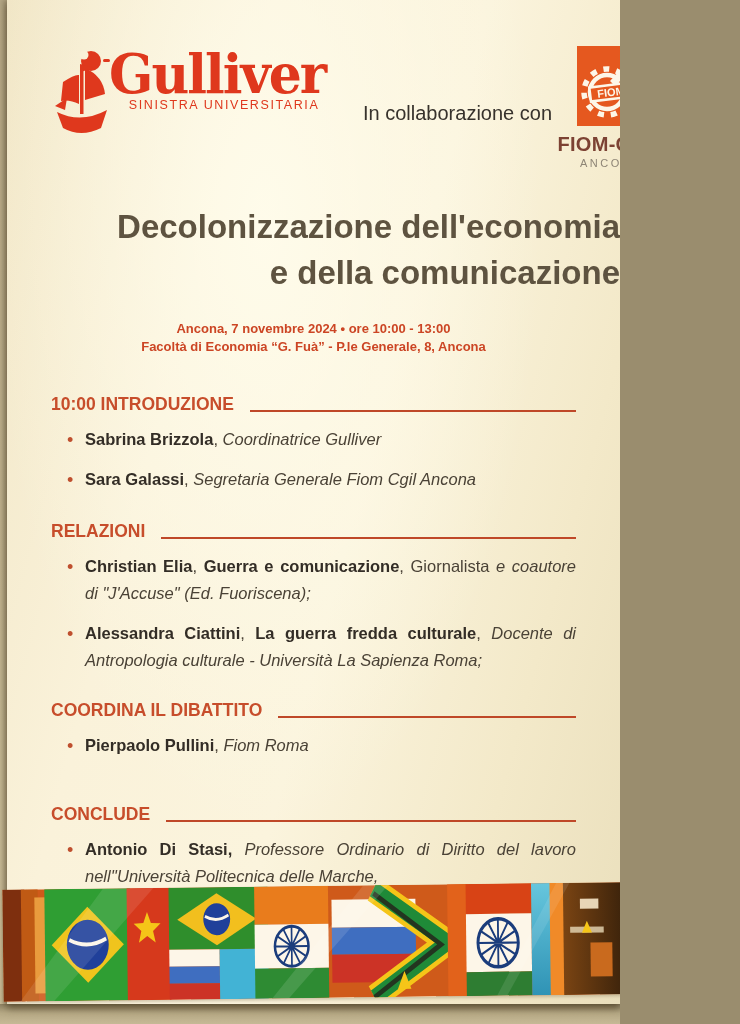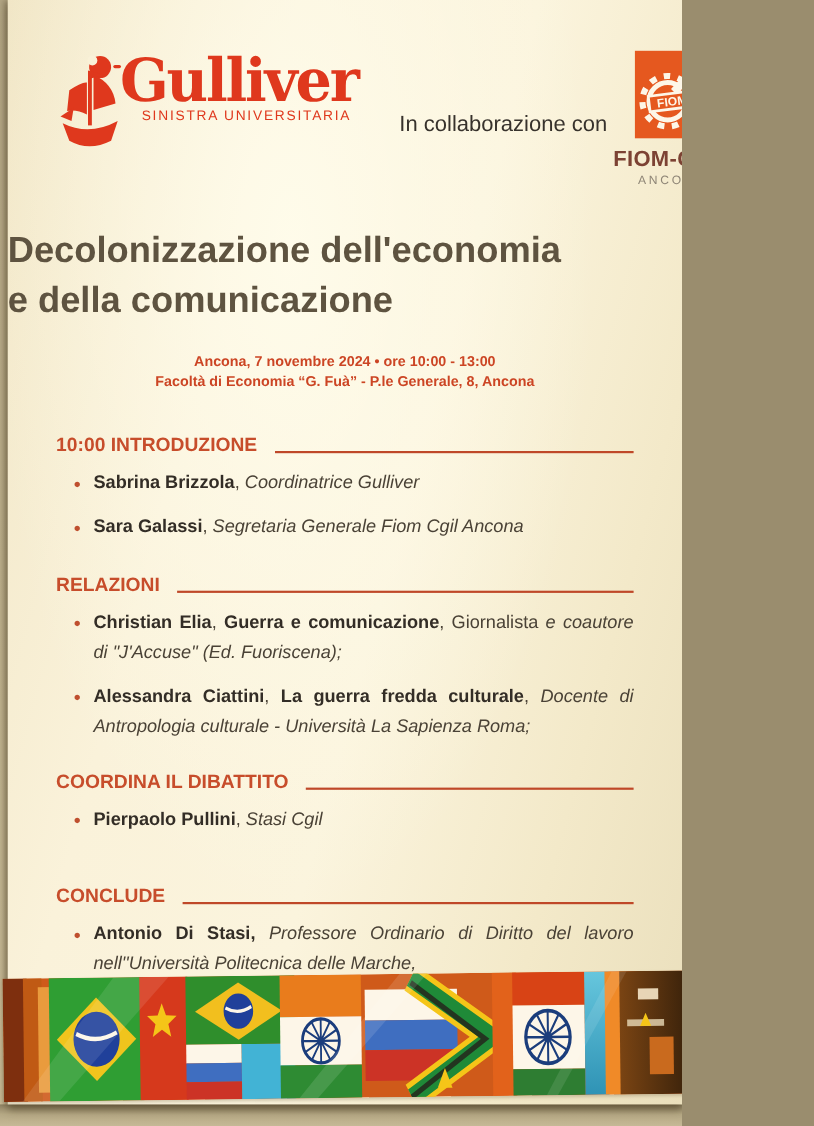"Decolonizzazione dell'economia" .title { text-align: left -> right }
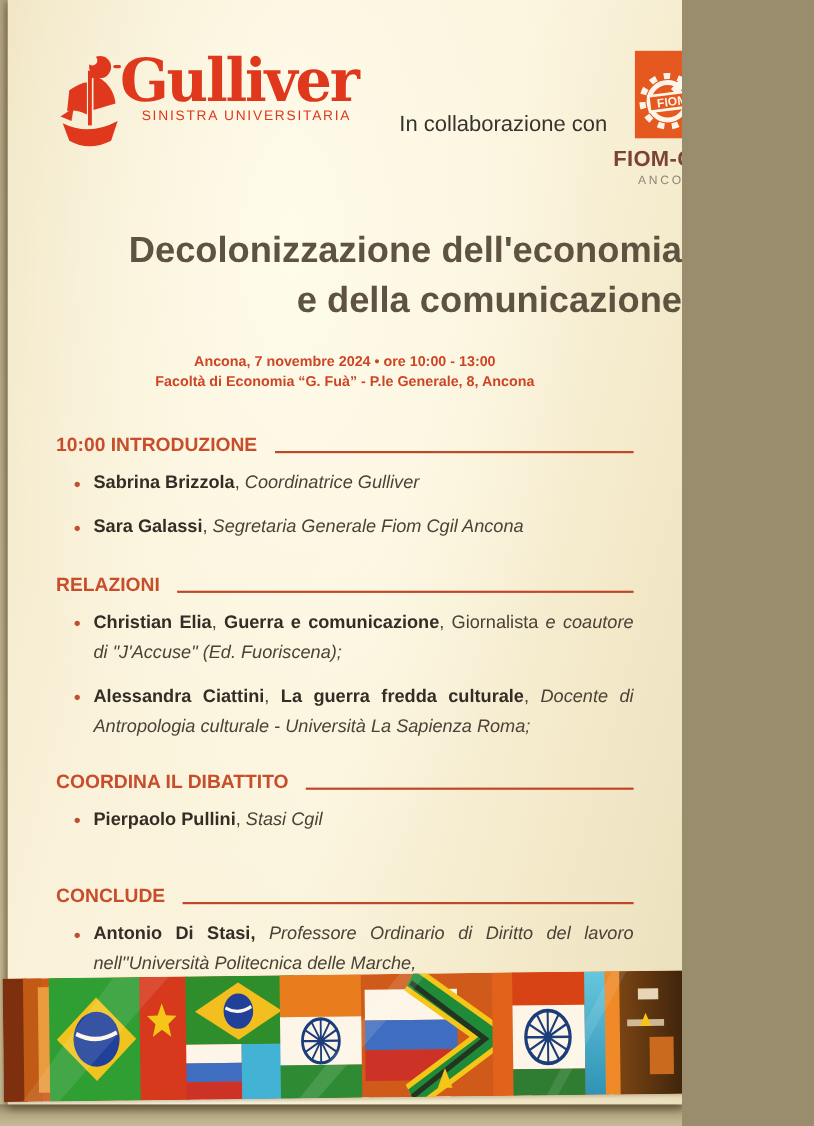"Stasi Cgil" span.i { text: Stasi Cgil -> Fiom Roma }
